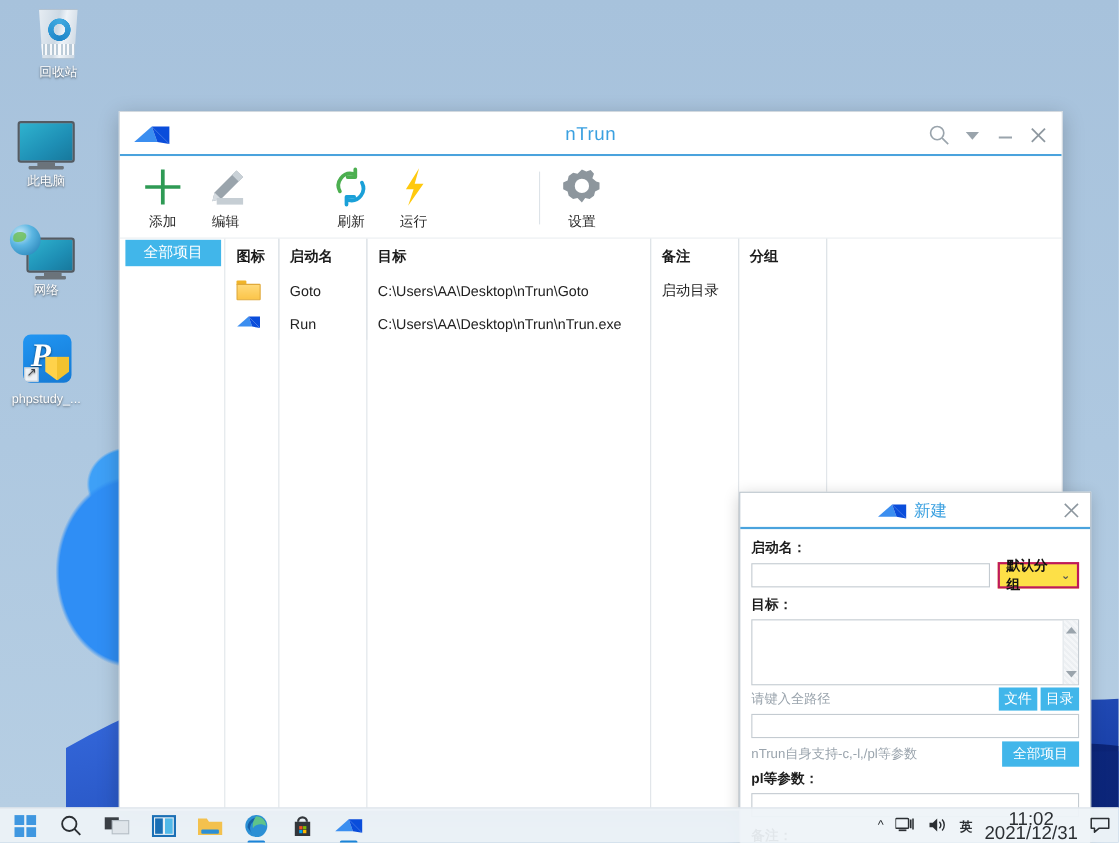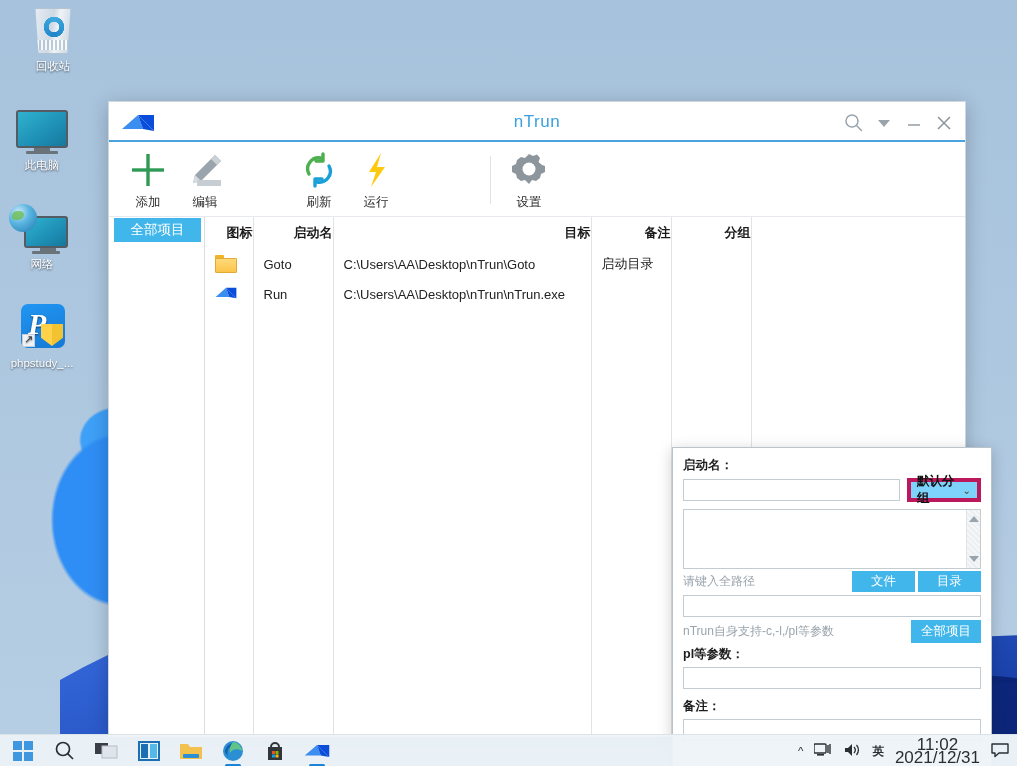"图标" table.grid th { text-align: right -> left }
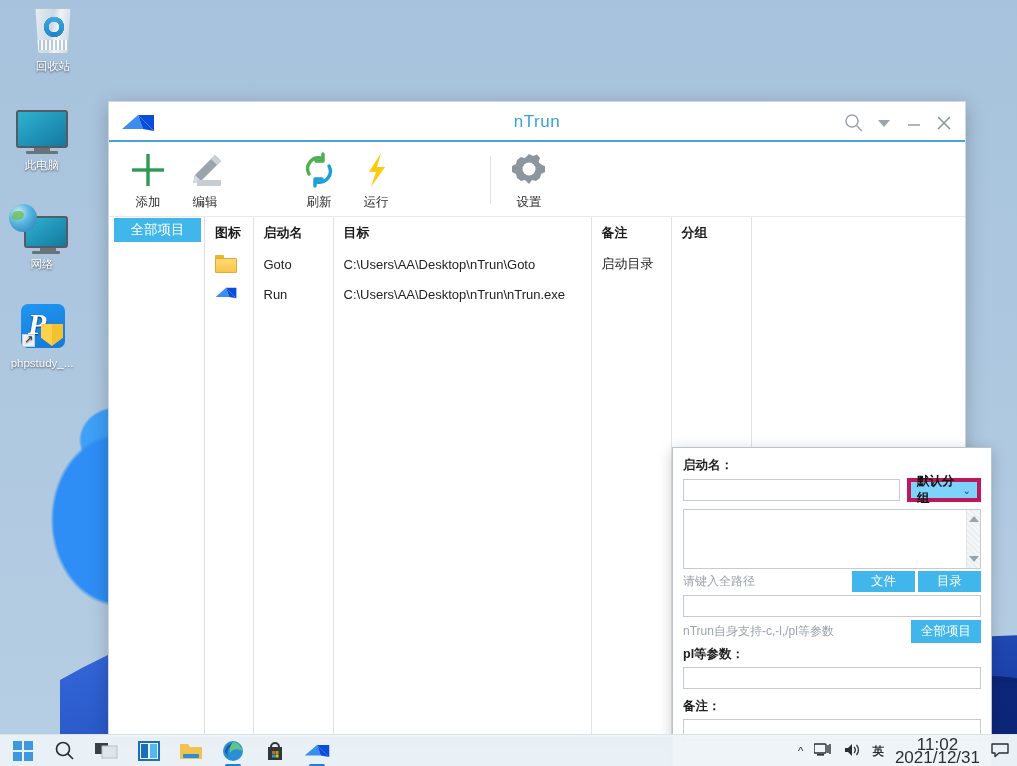"新建" div { html: none -> <div> <svg> <path></path> <path></path> <path></path> </svg> <div>新建</div> <div> <svg> <line></line> <line></line> </svg> </div> </div> }
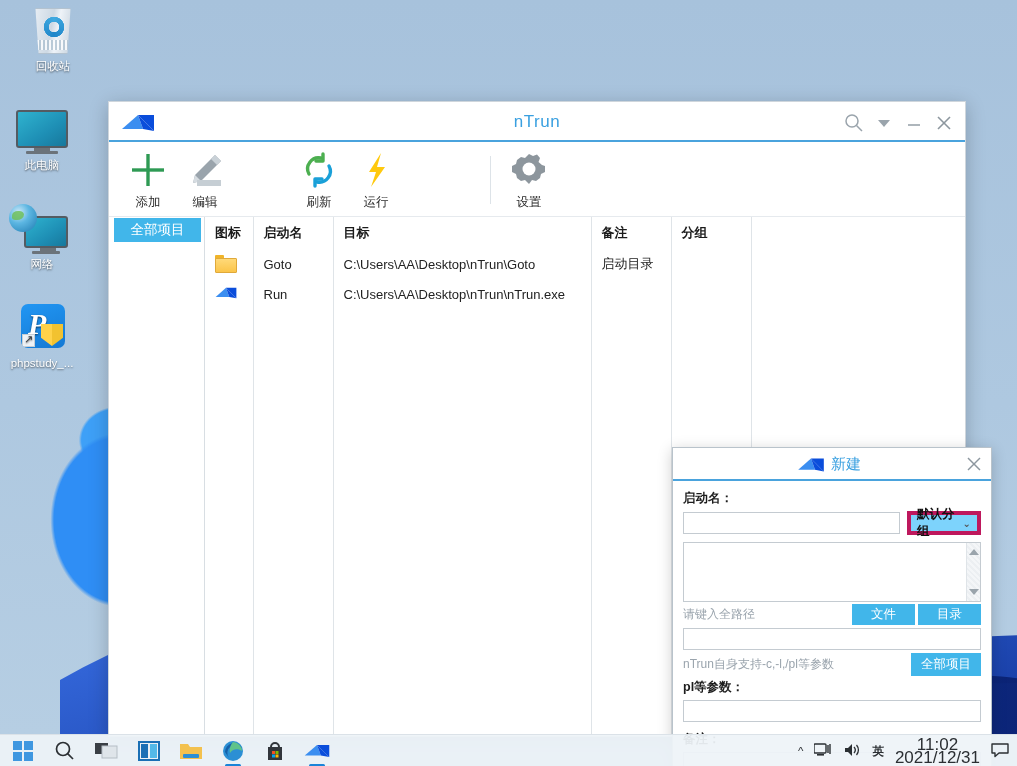"默认分组" .sel { background: #7dd3fc -> #fde047; border: 4px solid #be185d -> 2px solid #be185d }
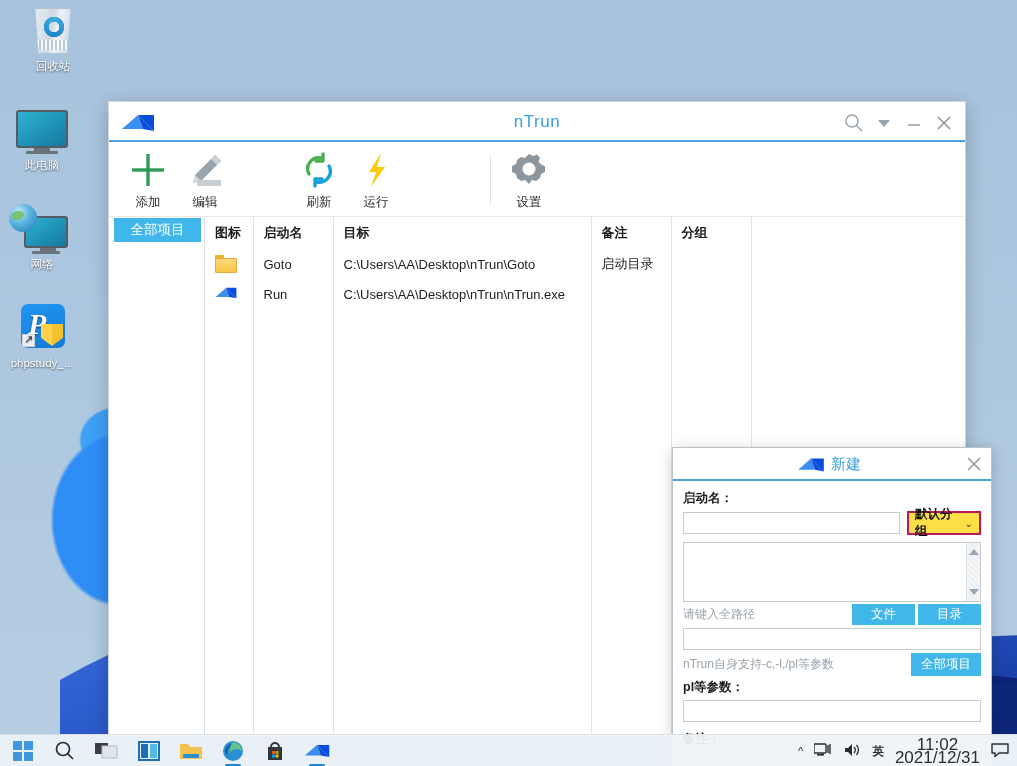"目标：" div.flabel { html: none -> <div>目标：</div> }
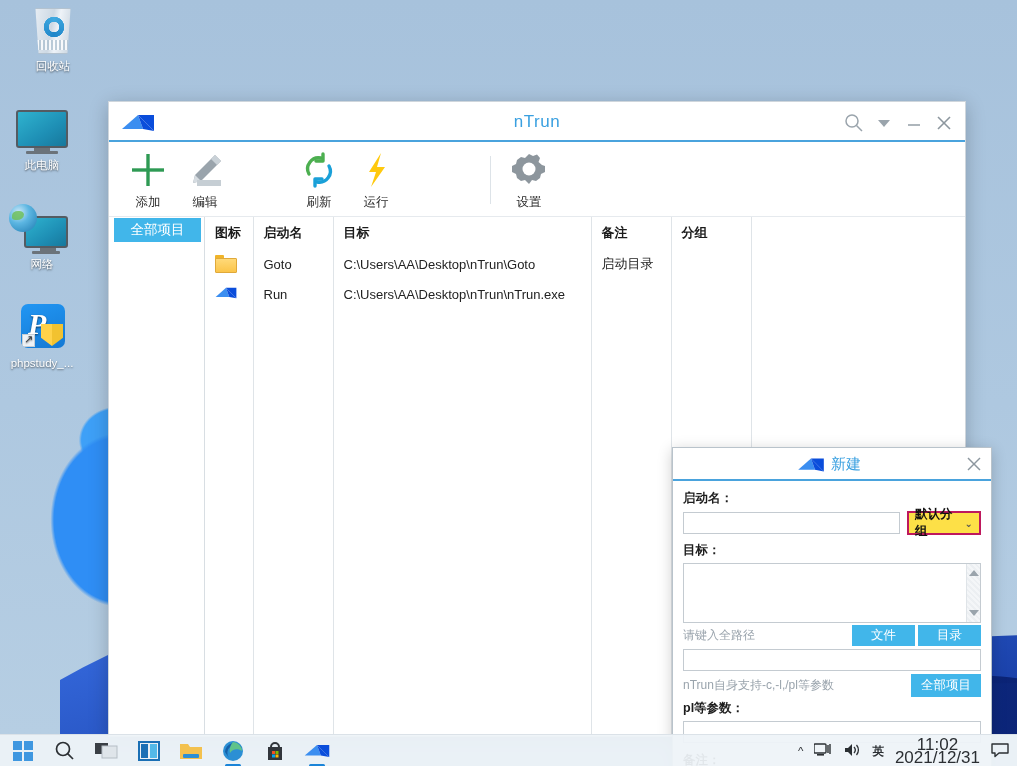"文件" .mbtn { padding: 2px 19px -> 2px 5px }
